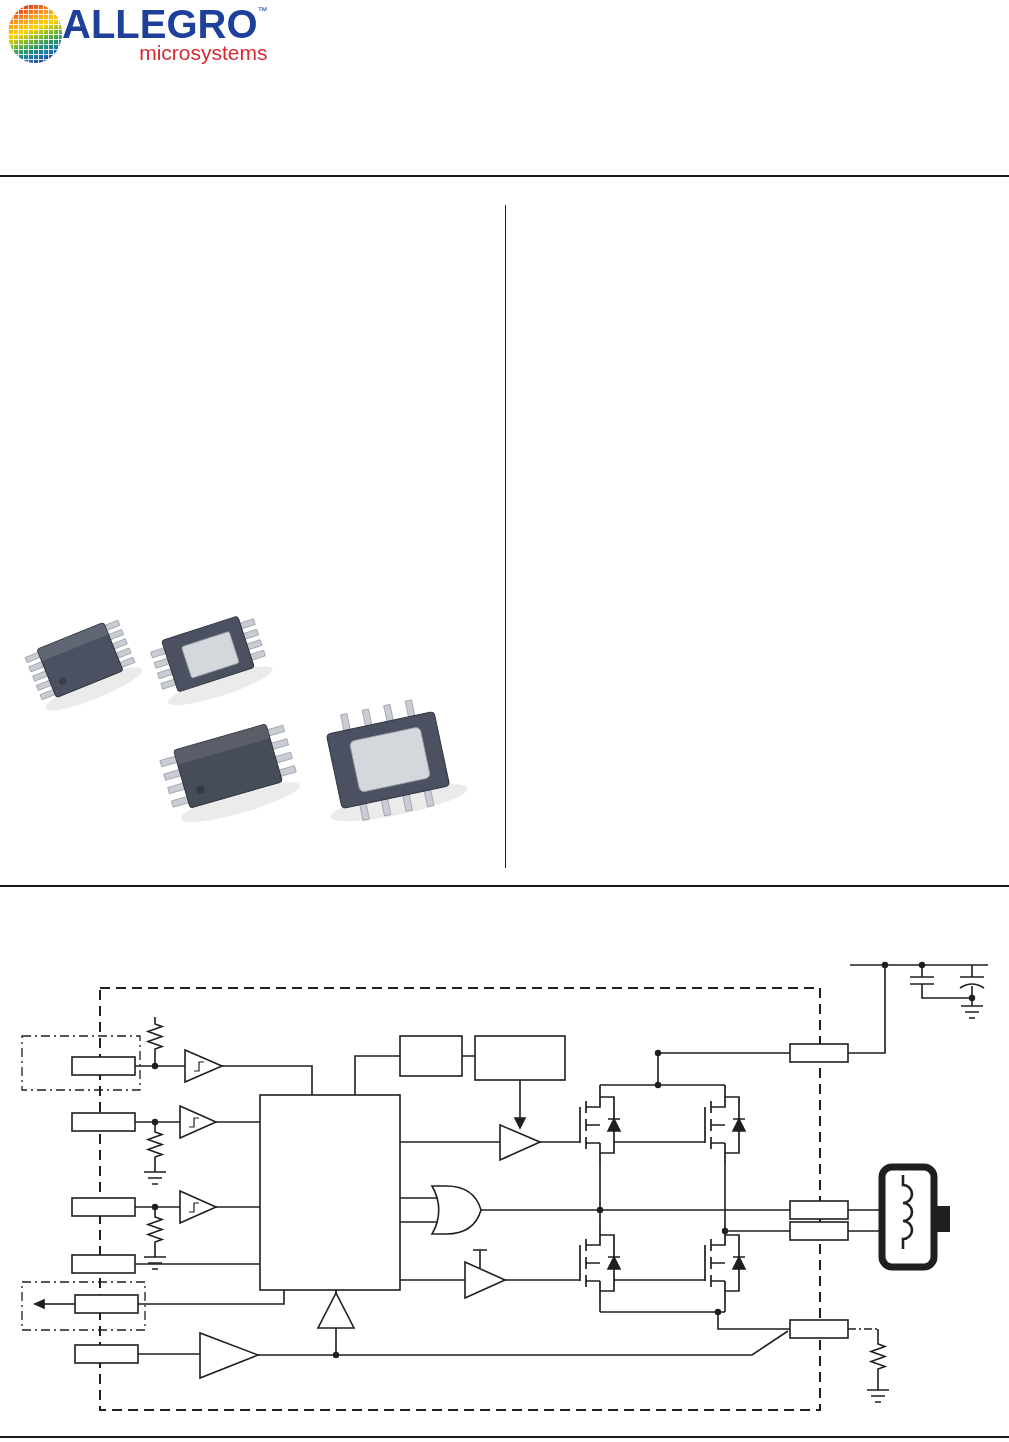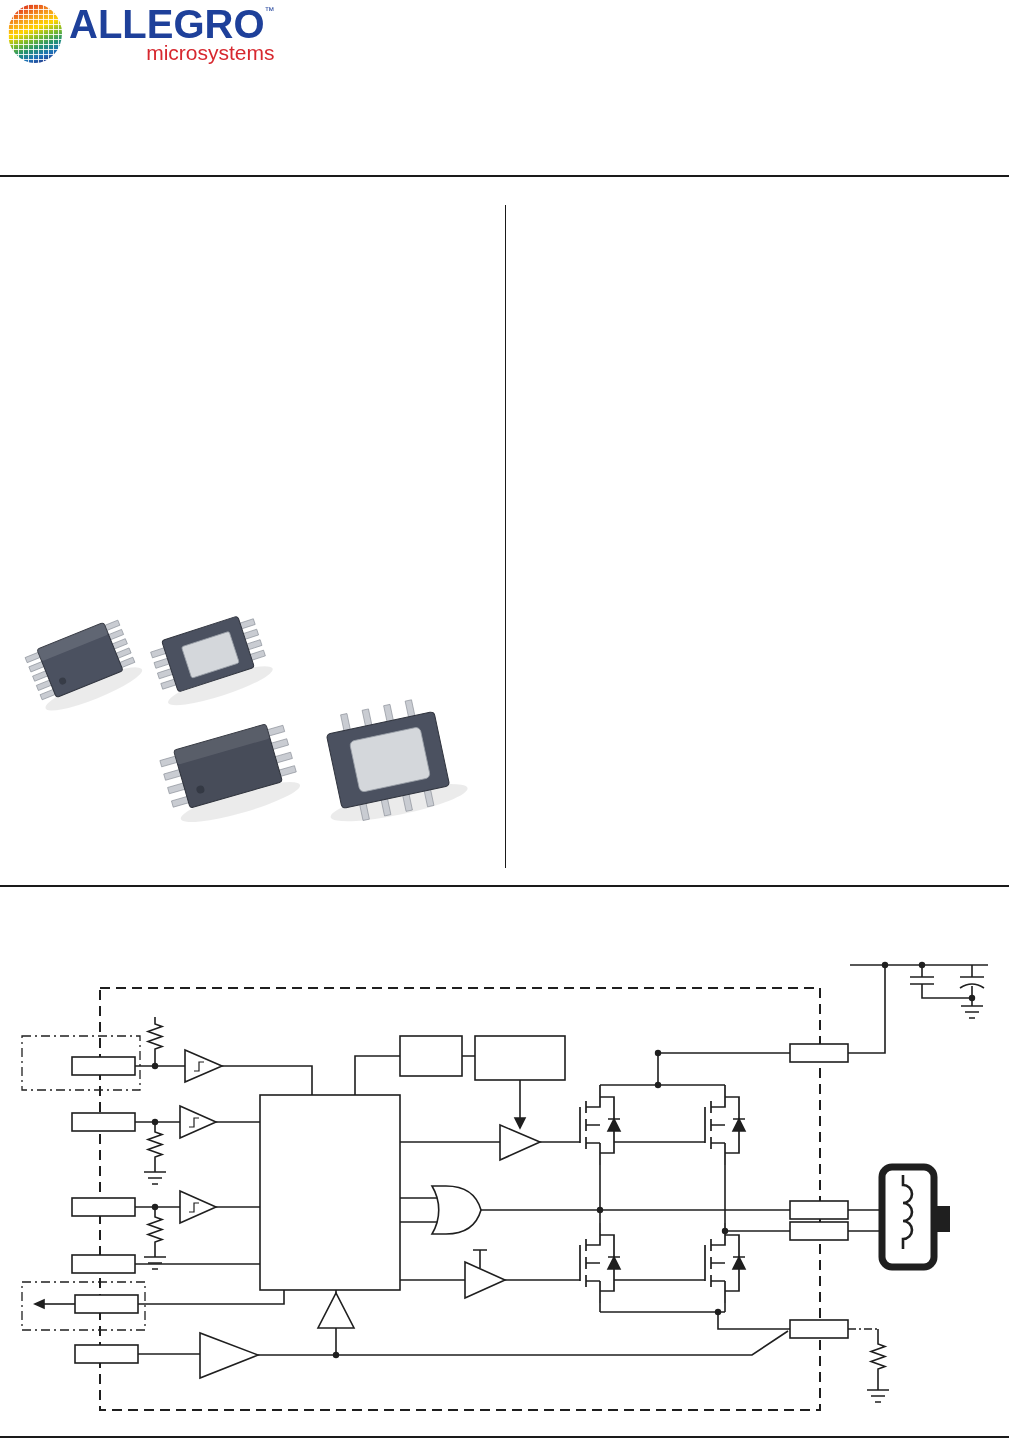"ALLEGRO" .logo { gap: 7px -> none }
